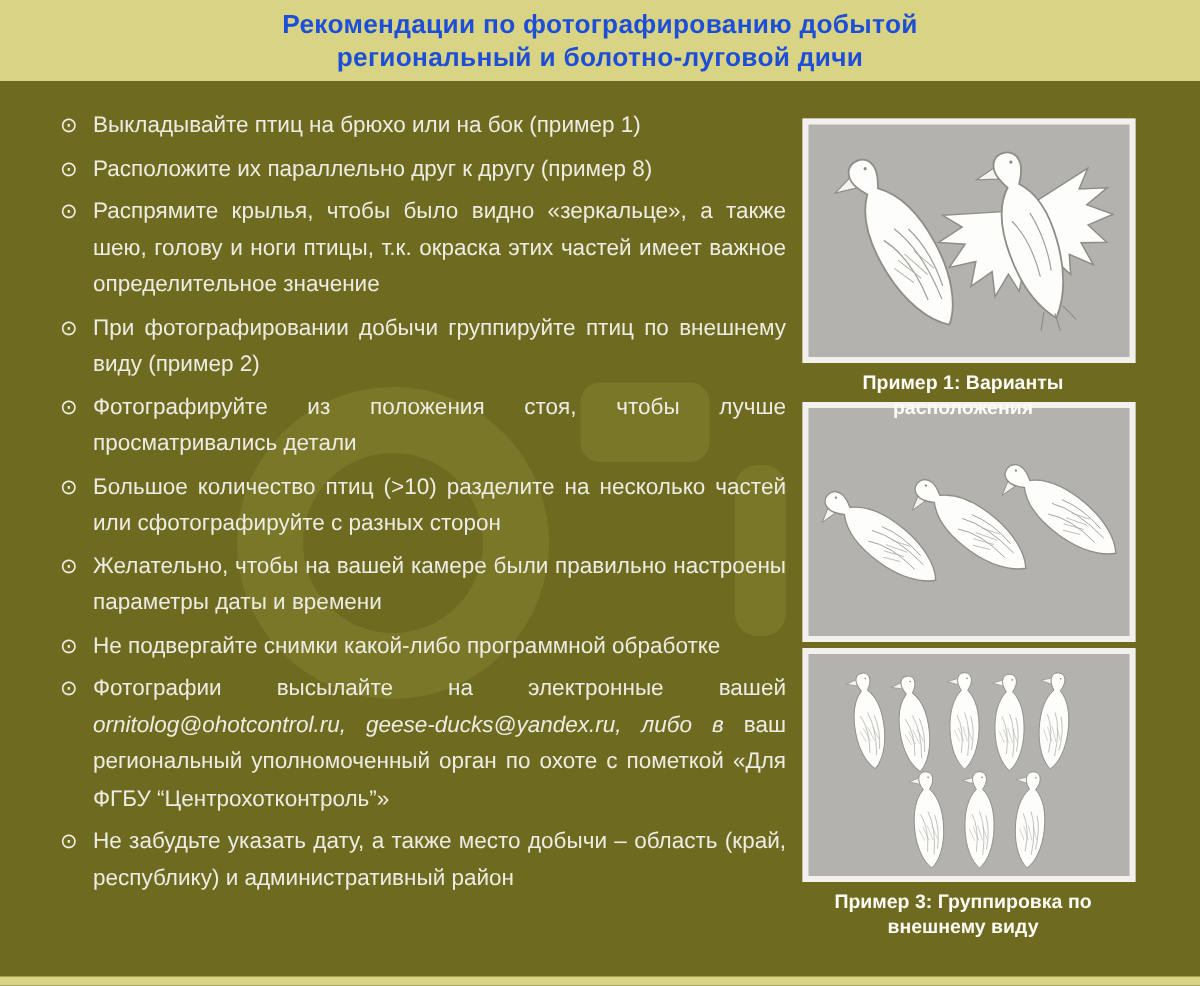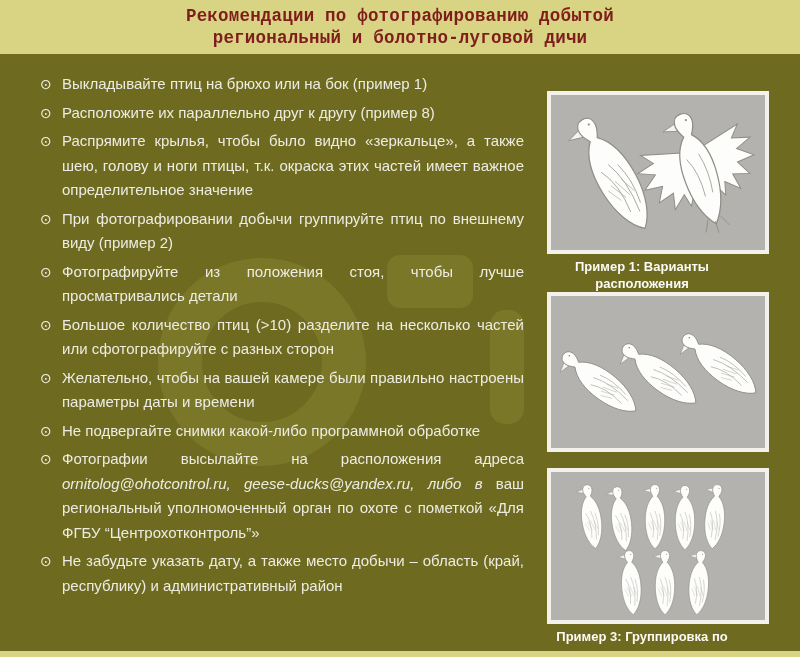"Рекомендации по фотографированию добытой" .header .line { color: #7f1d1d -> #1d4ed8; font-family: Liberation Mono, monospace -> none }
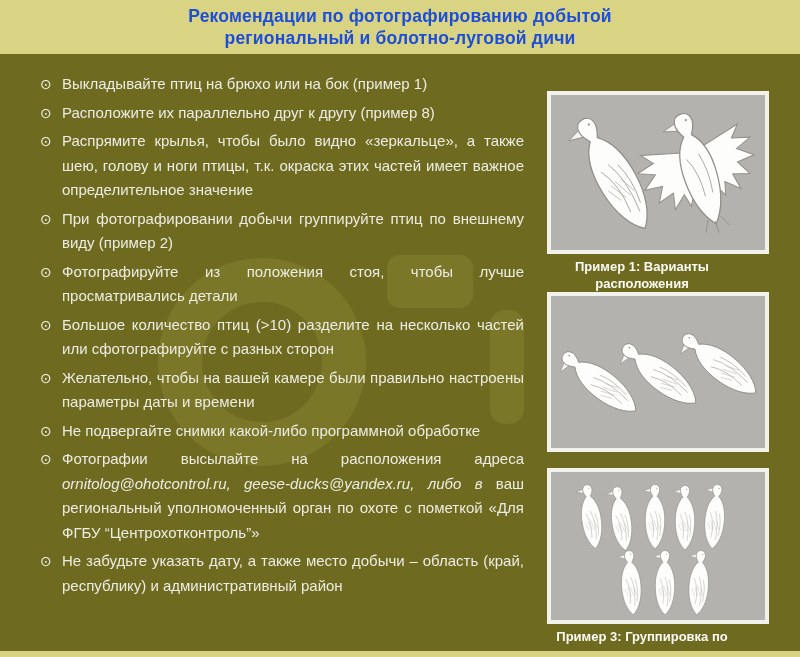"Пример 1: Варианты расположения" .figs figure { margin: 16px -> 4px }
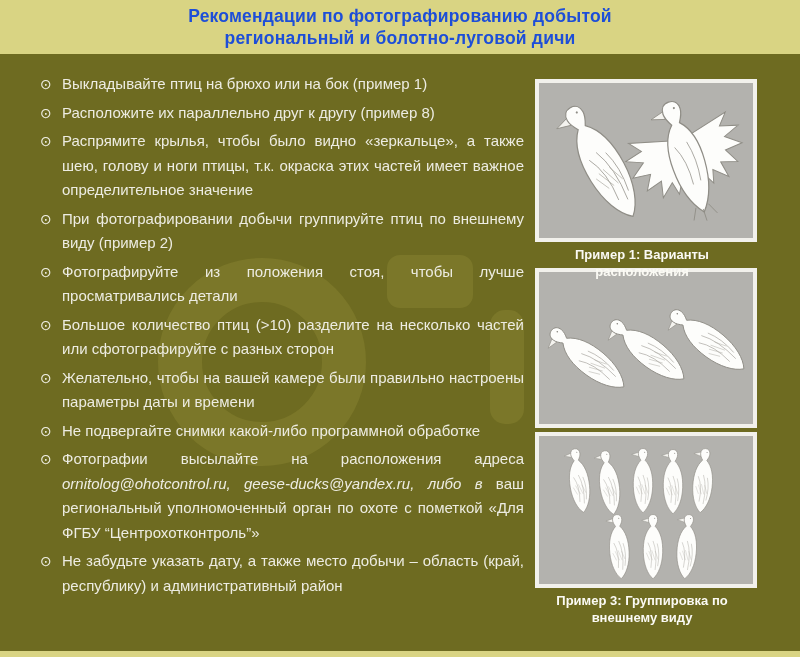"Фотографии высылайте на расположения" span { text: расположения адреса -> электронные вашей }
